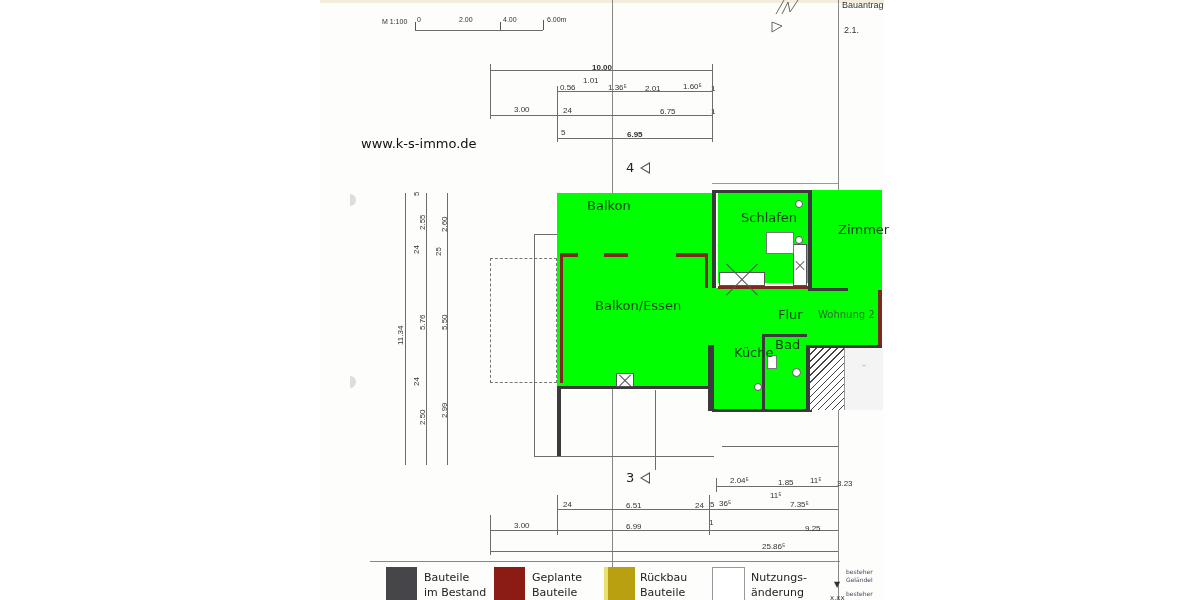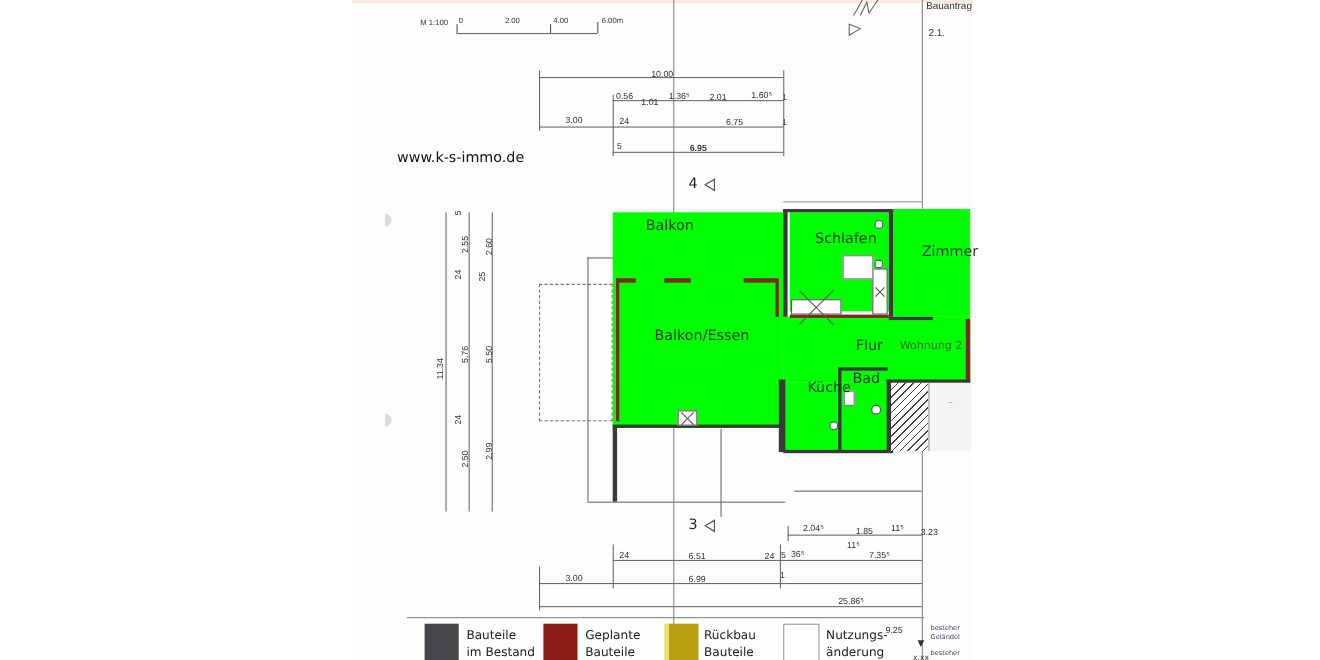"10.00" div.dim { font-weight: none -> bold }
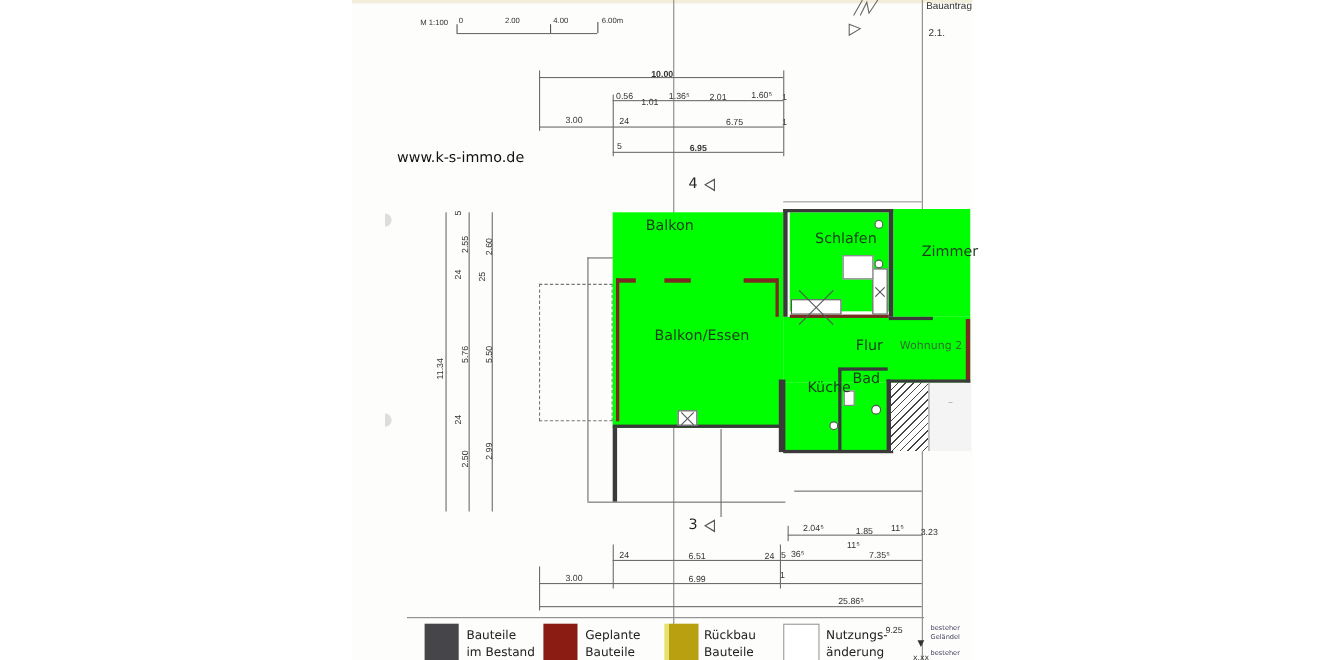"1.01" div.dim { top: 88px -> 76px }
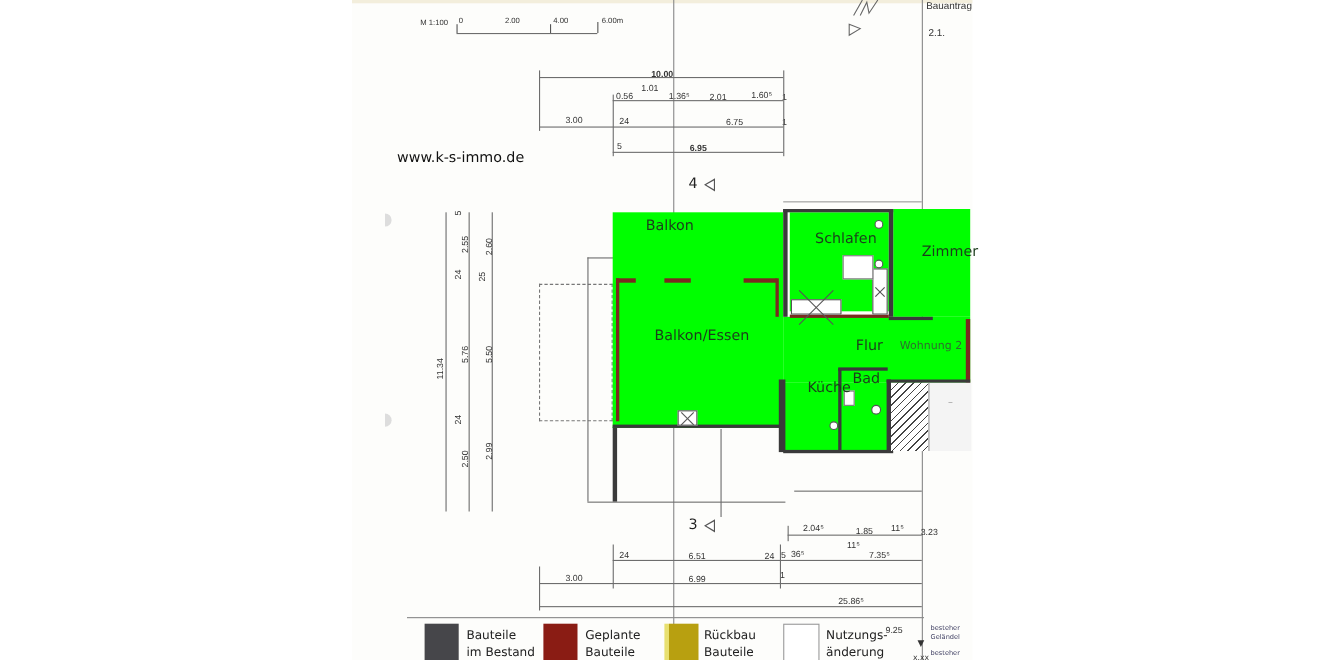"9.25" div.dim { margin-top: 44px -> none }
